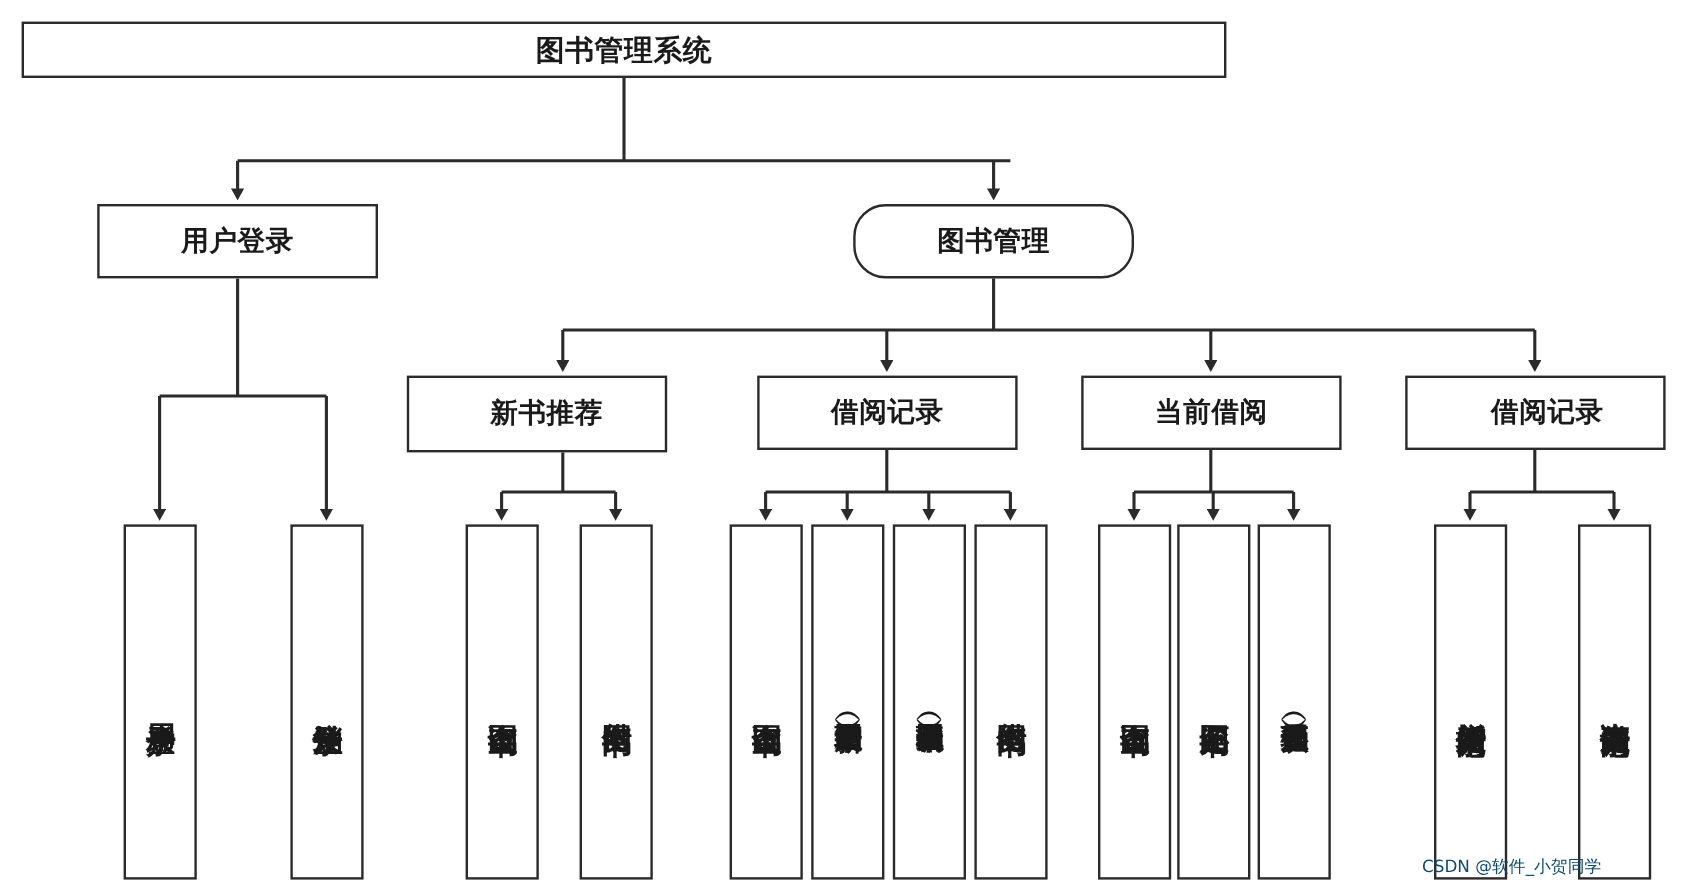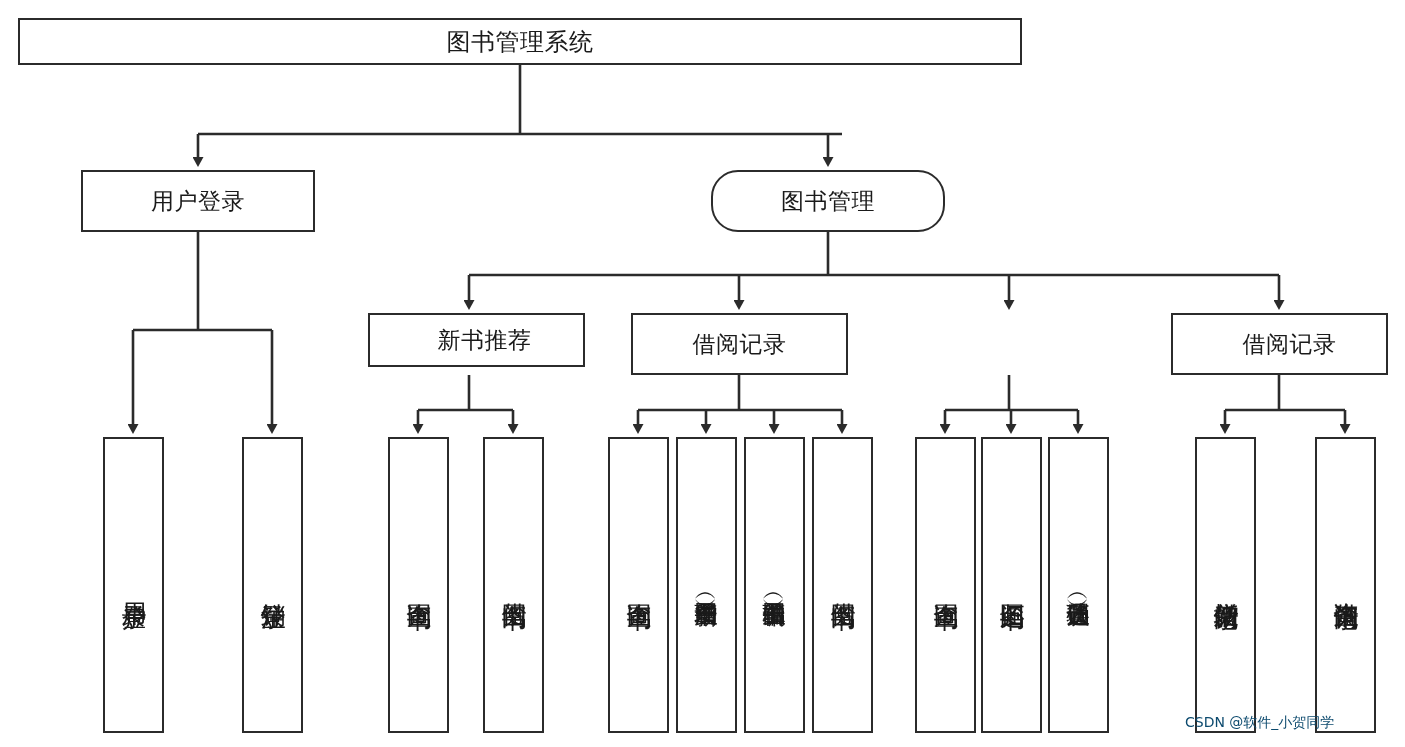"图书管理系统" .node-label { font-weight: none -> bold }
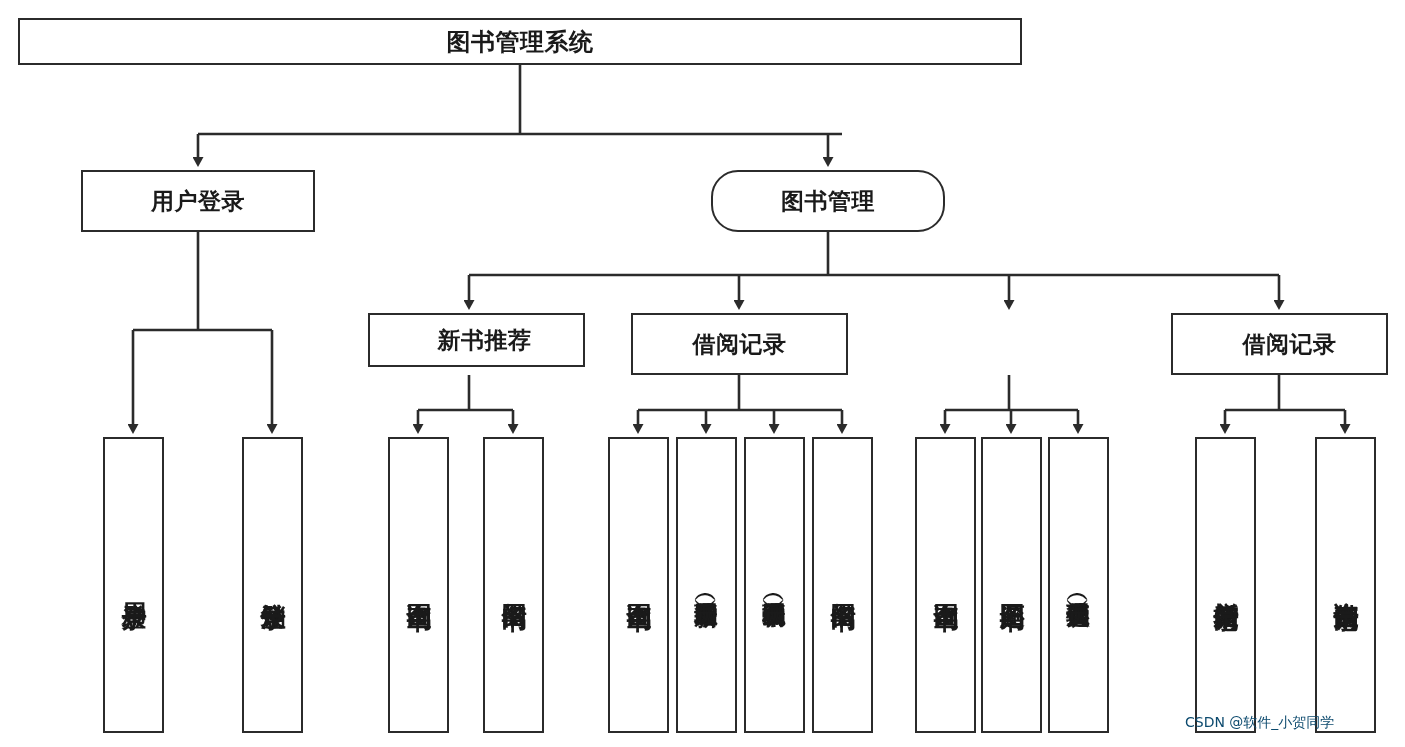"新书推荐" div.node { height: 54px -> 64px; left: 368px -> 339px }
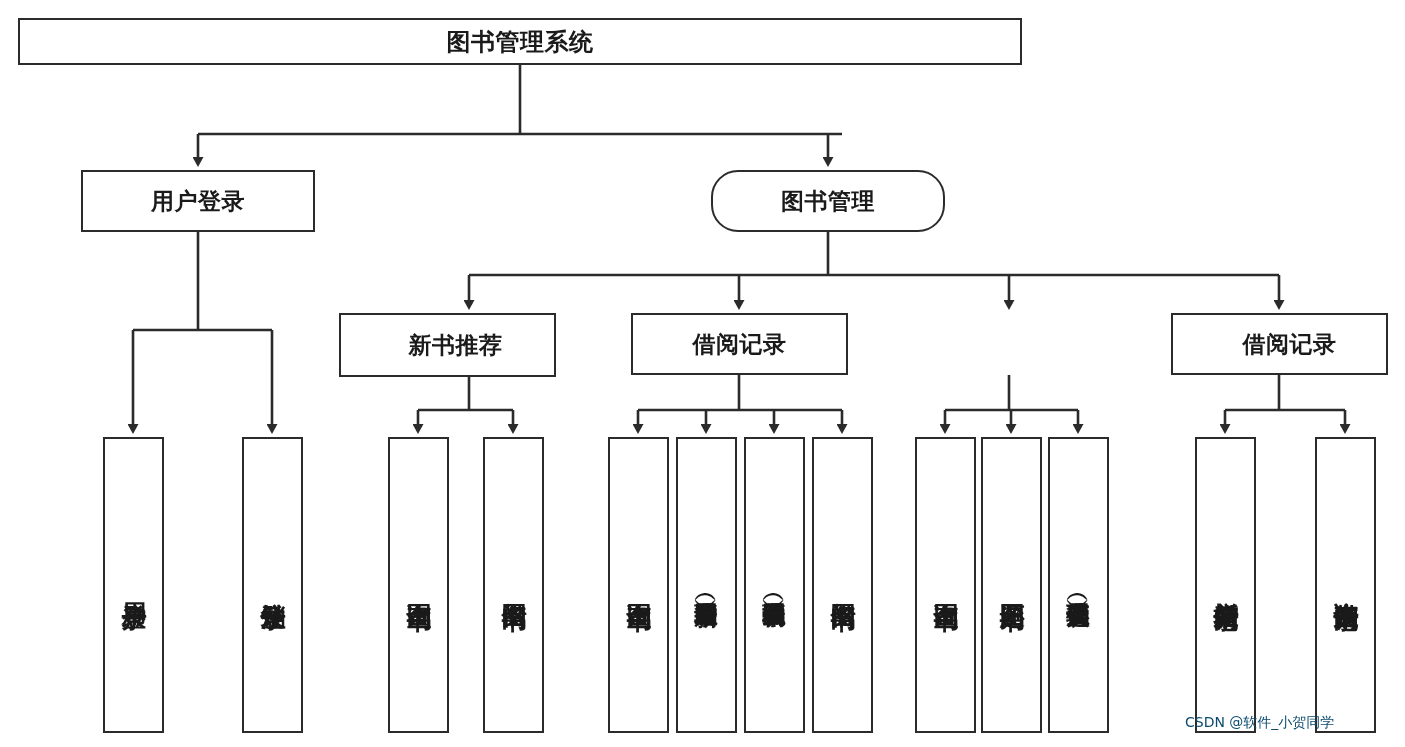"当前借阅" div.node { html: none -> <div> <span>当前借阅</span> </div> }
